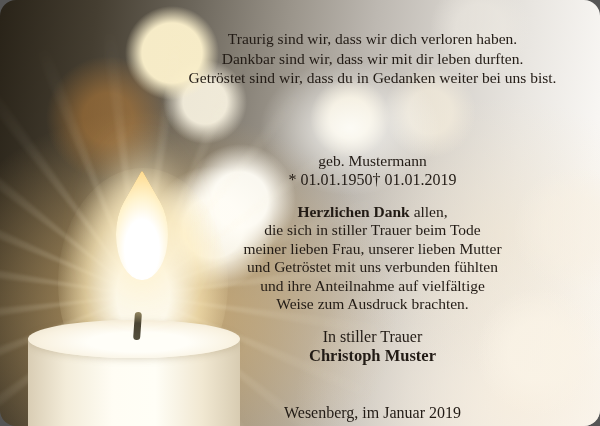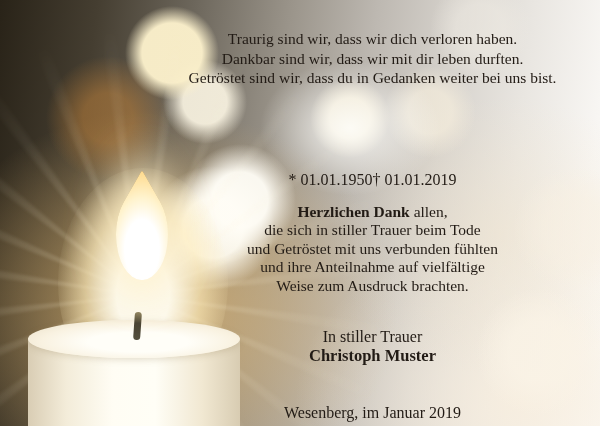"Traurig sind wir, dass wir" .card { border-radius: none -> 16px }
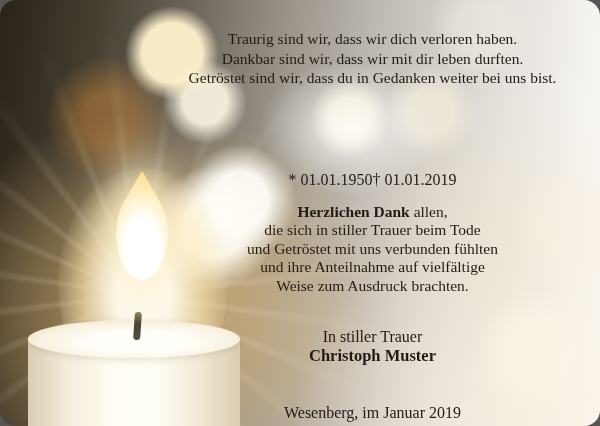"geb. Mustermann" div.block { html: none -> <div>geb. Mustermann</div> }
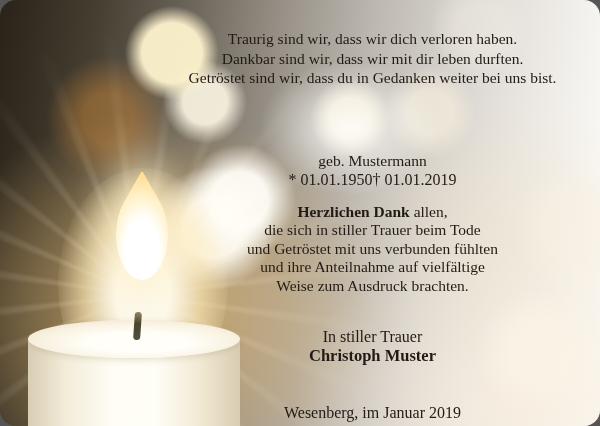"meiner lieben Frau, unserer lieben" div { html: none -> <div>meiner lieben Frau, unserer lieben Mutter</div> }
